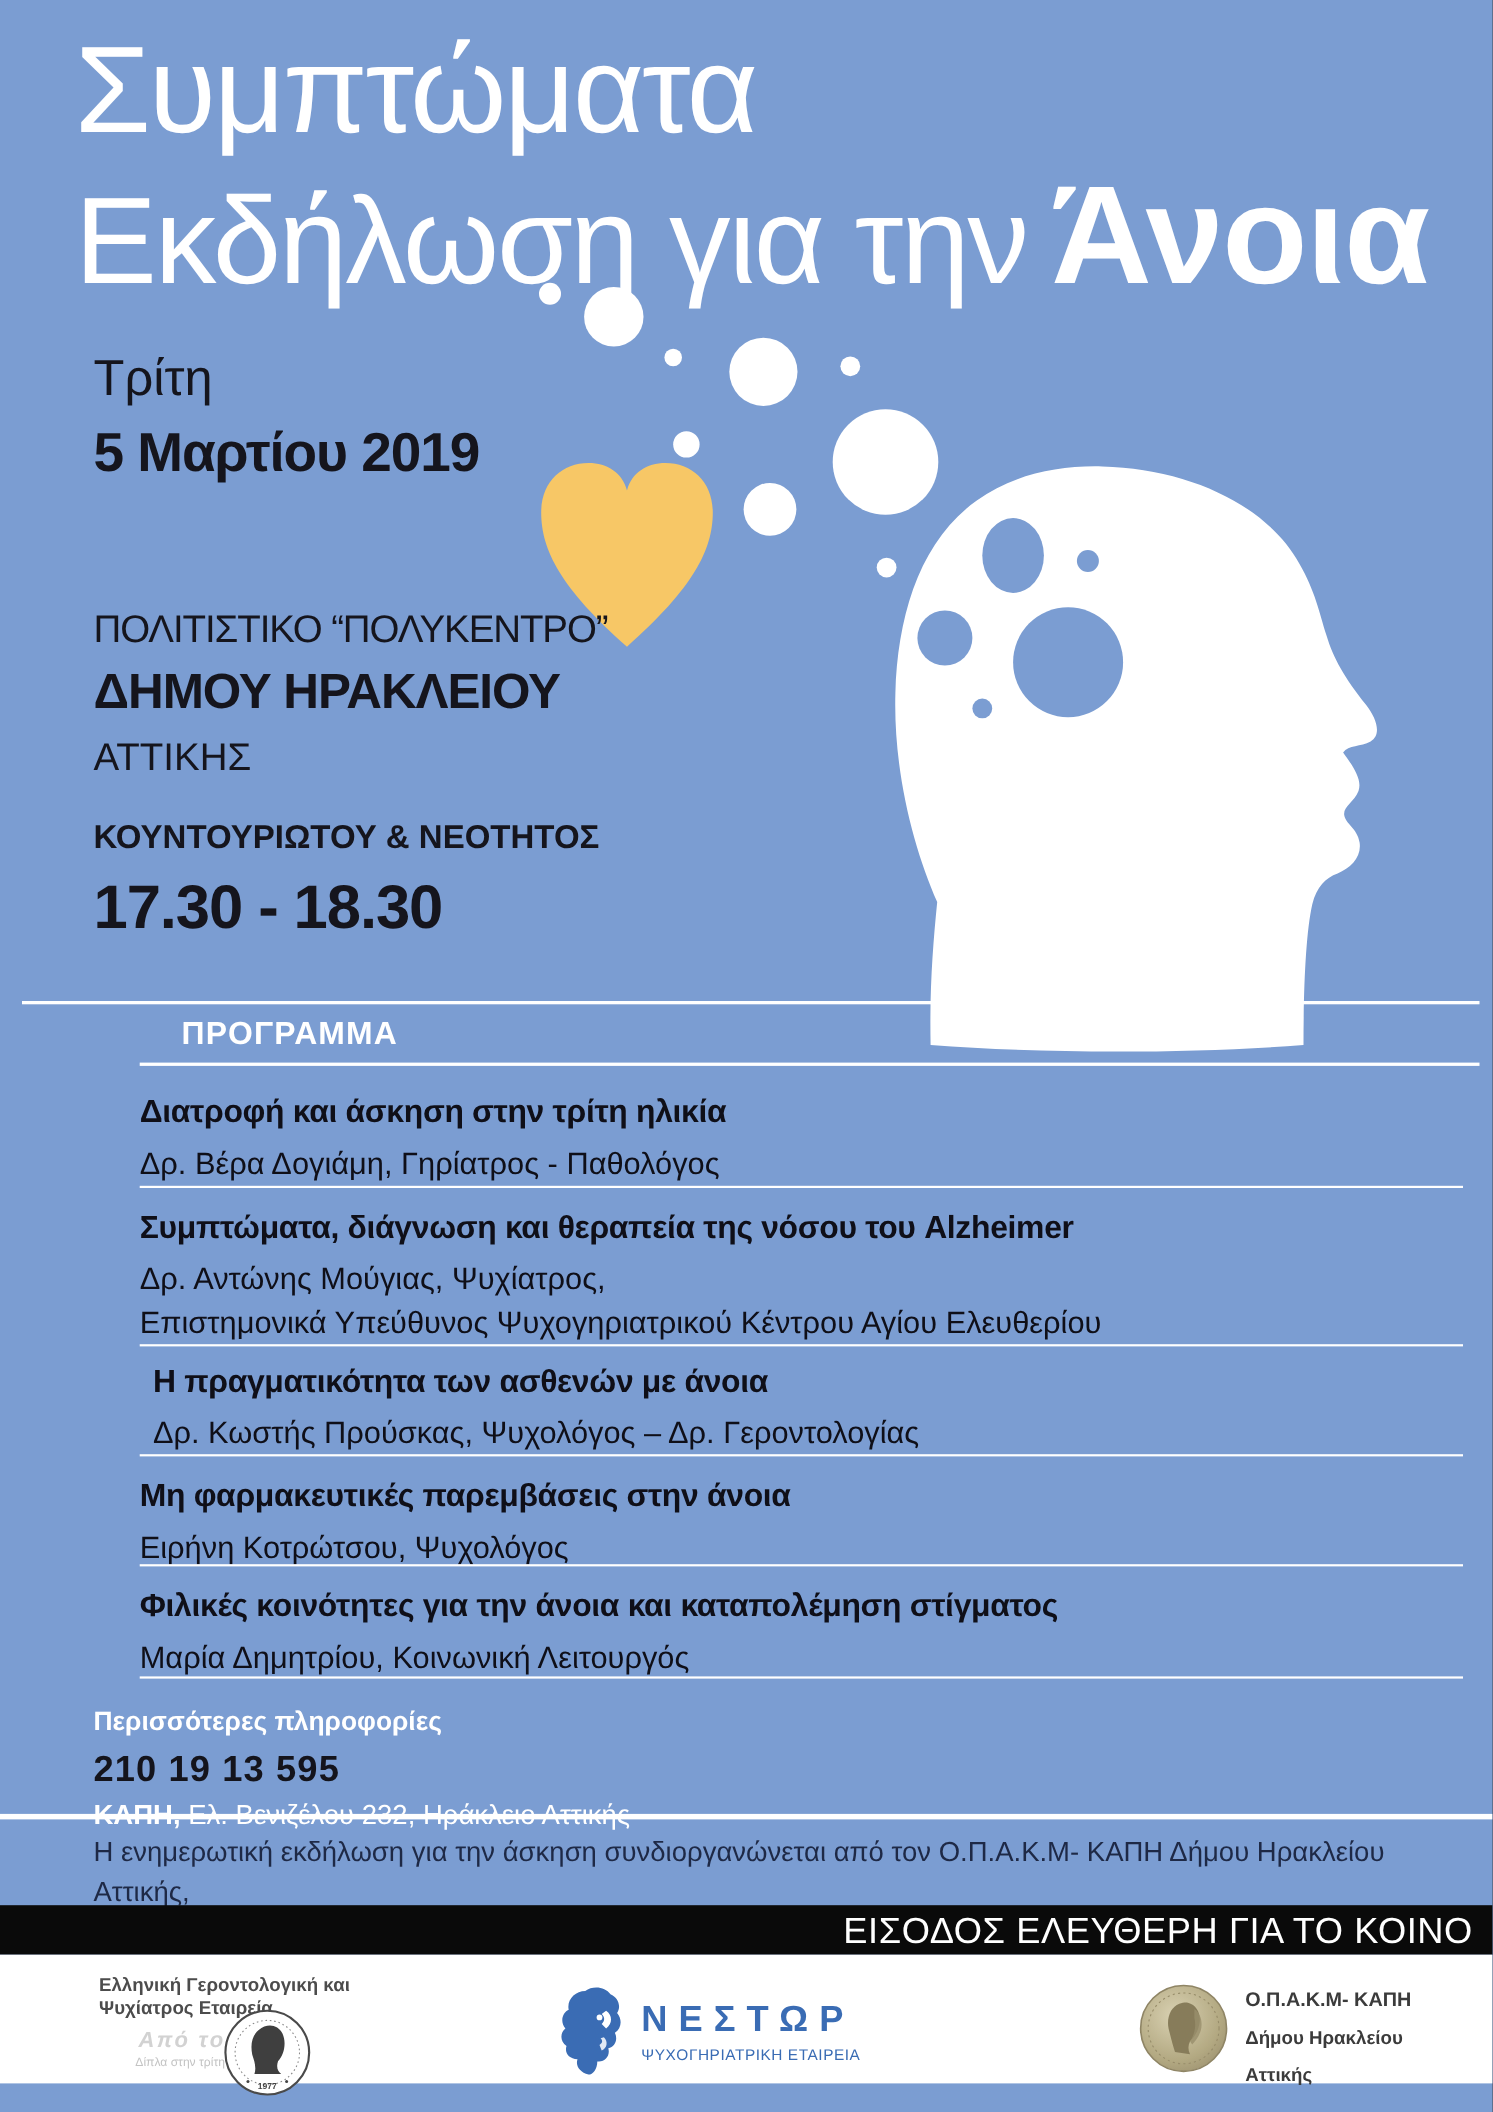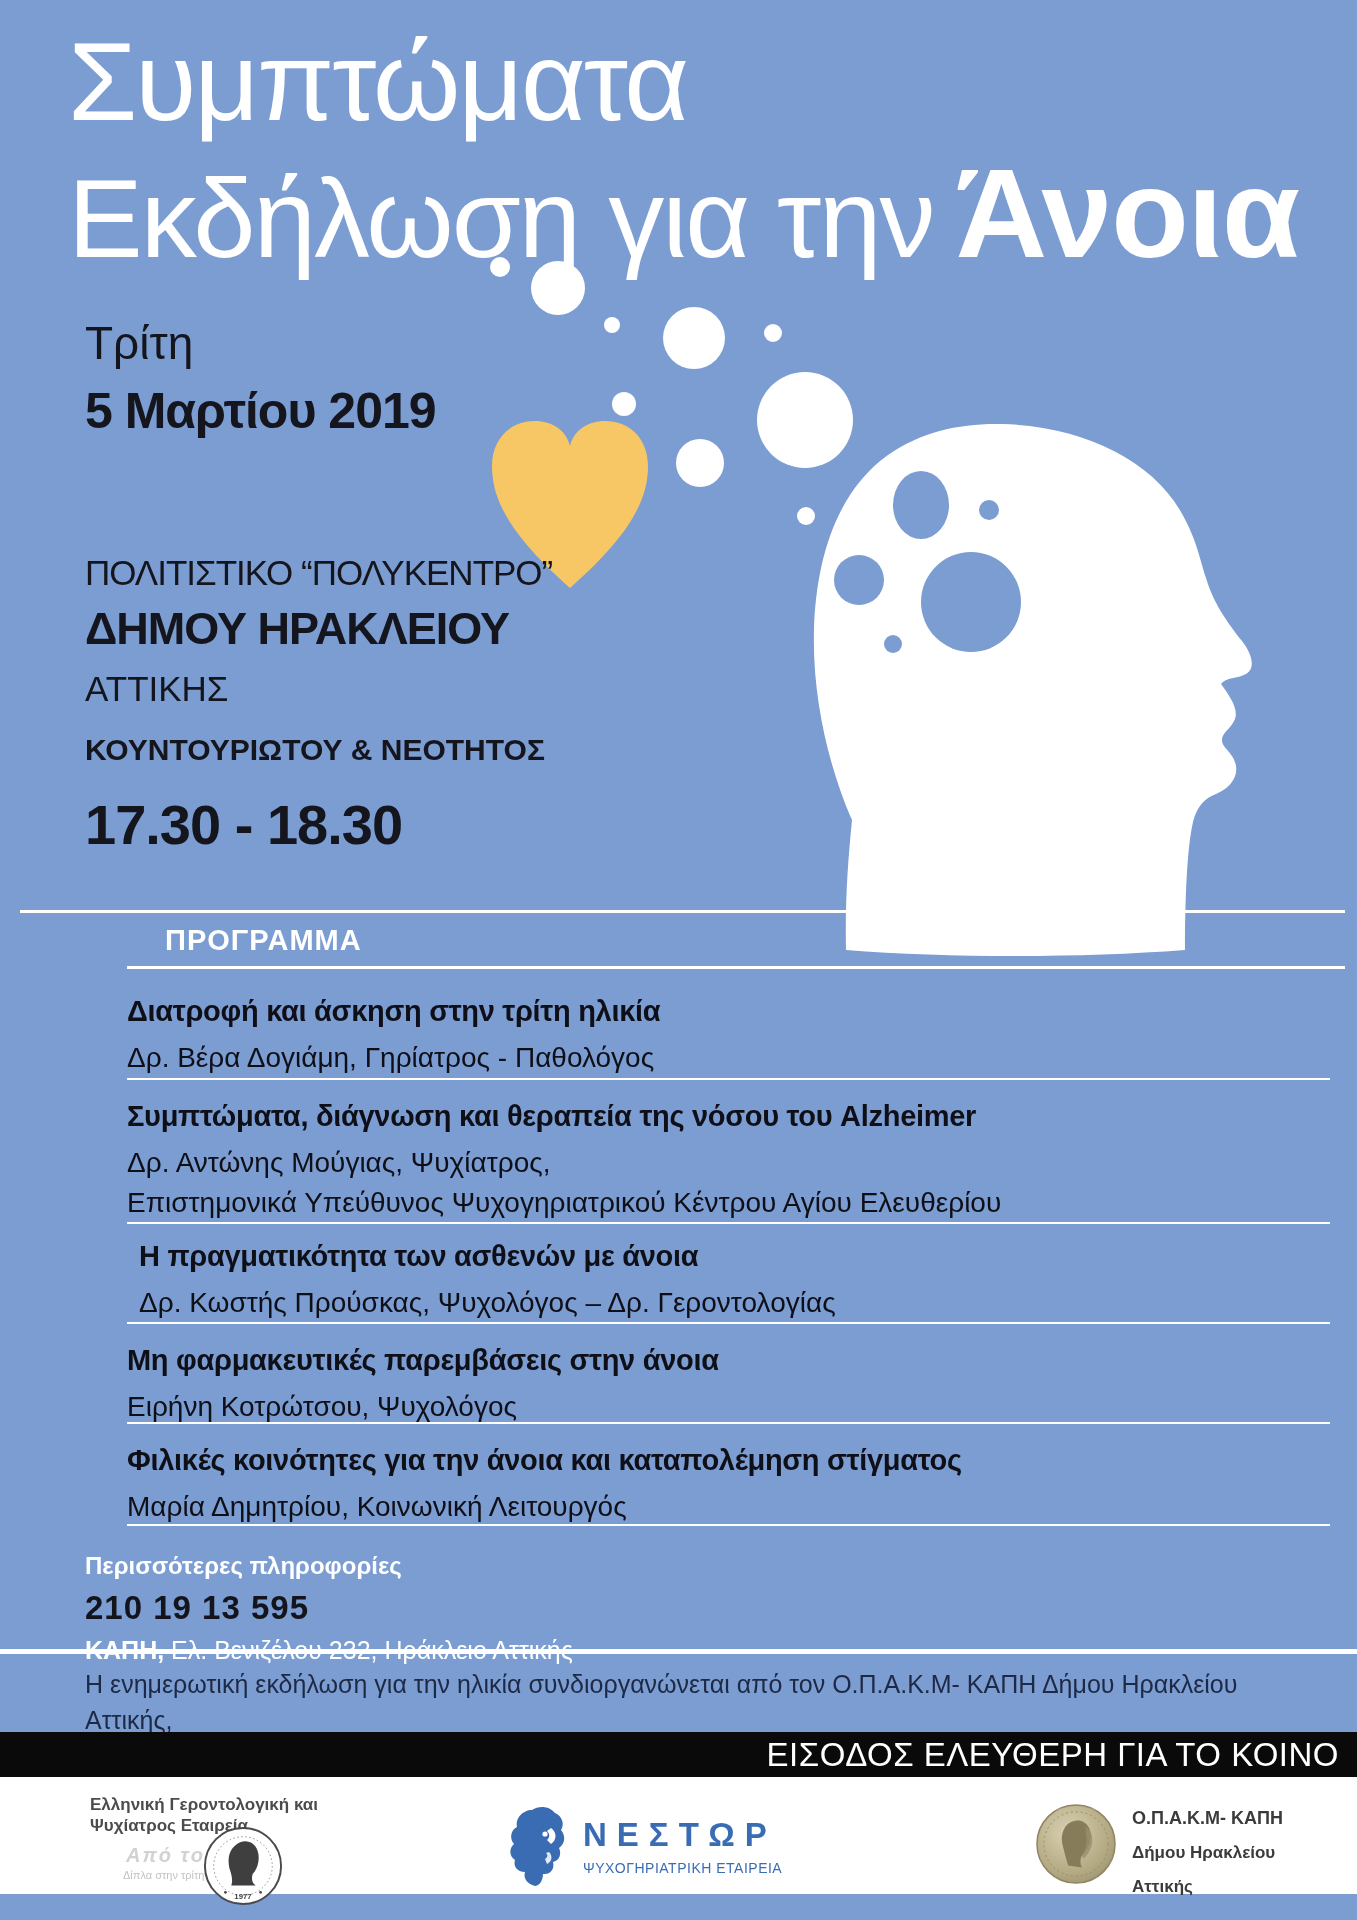"ΚΟΥΝΤΟΥΡΙΩΤΟΥ & ΝΕΟΤΗΤΟΣ" .venue .vs { margin-top: 24px -> 36px }
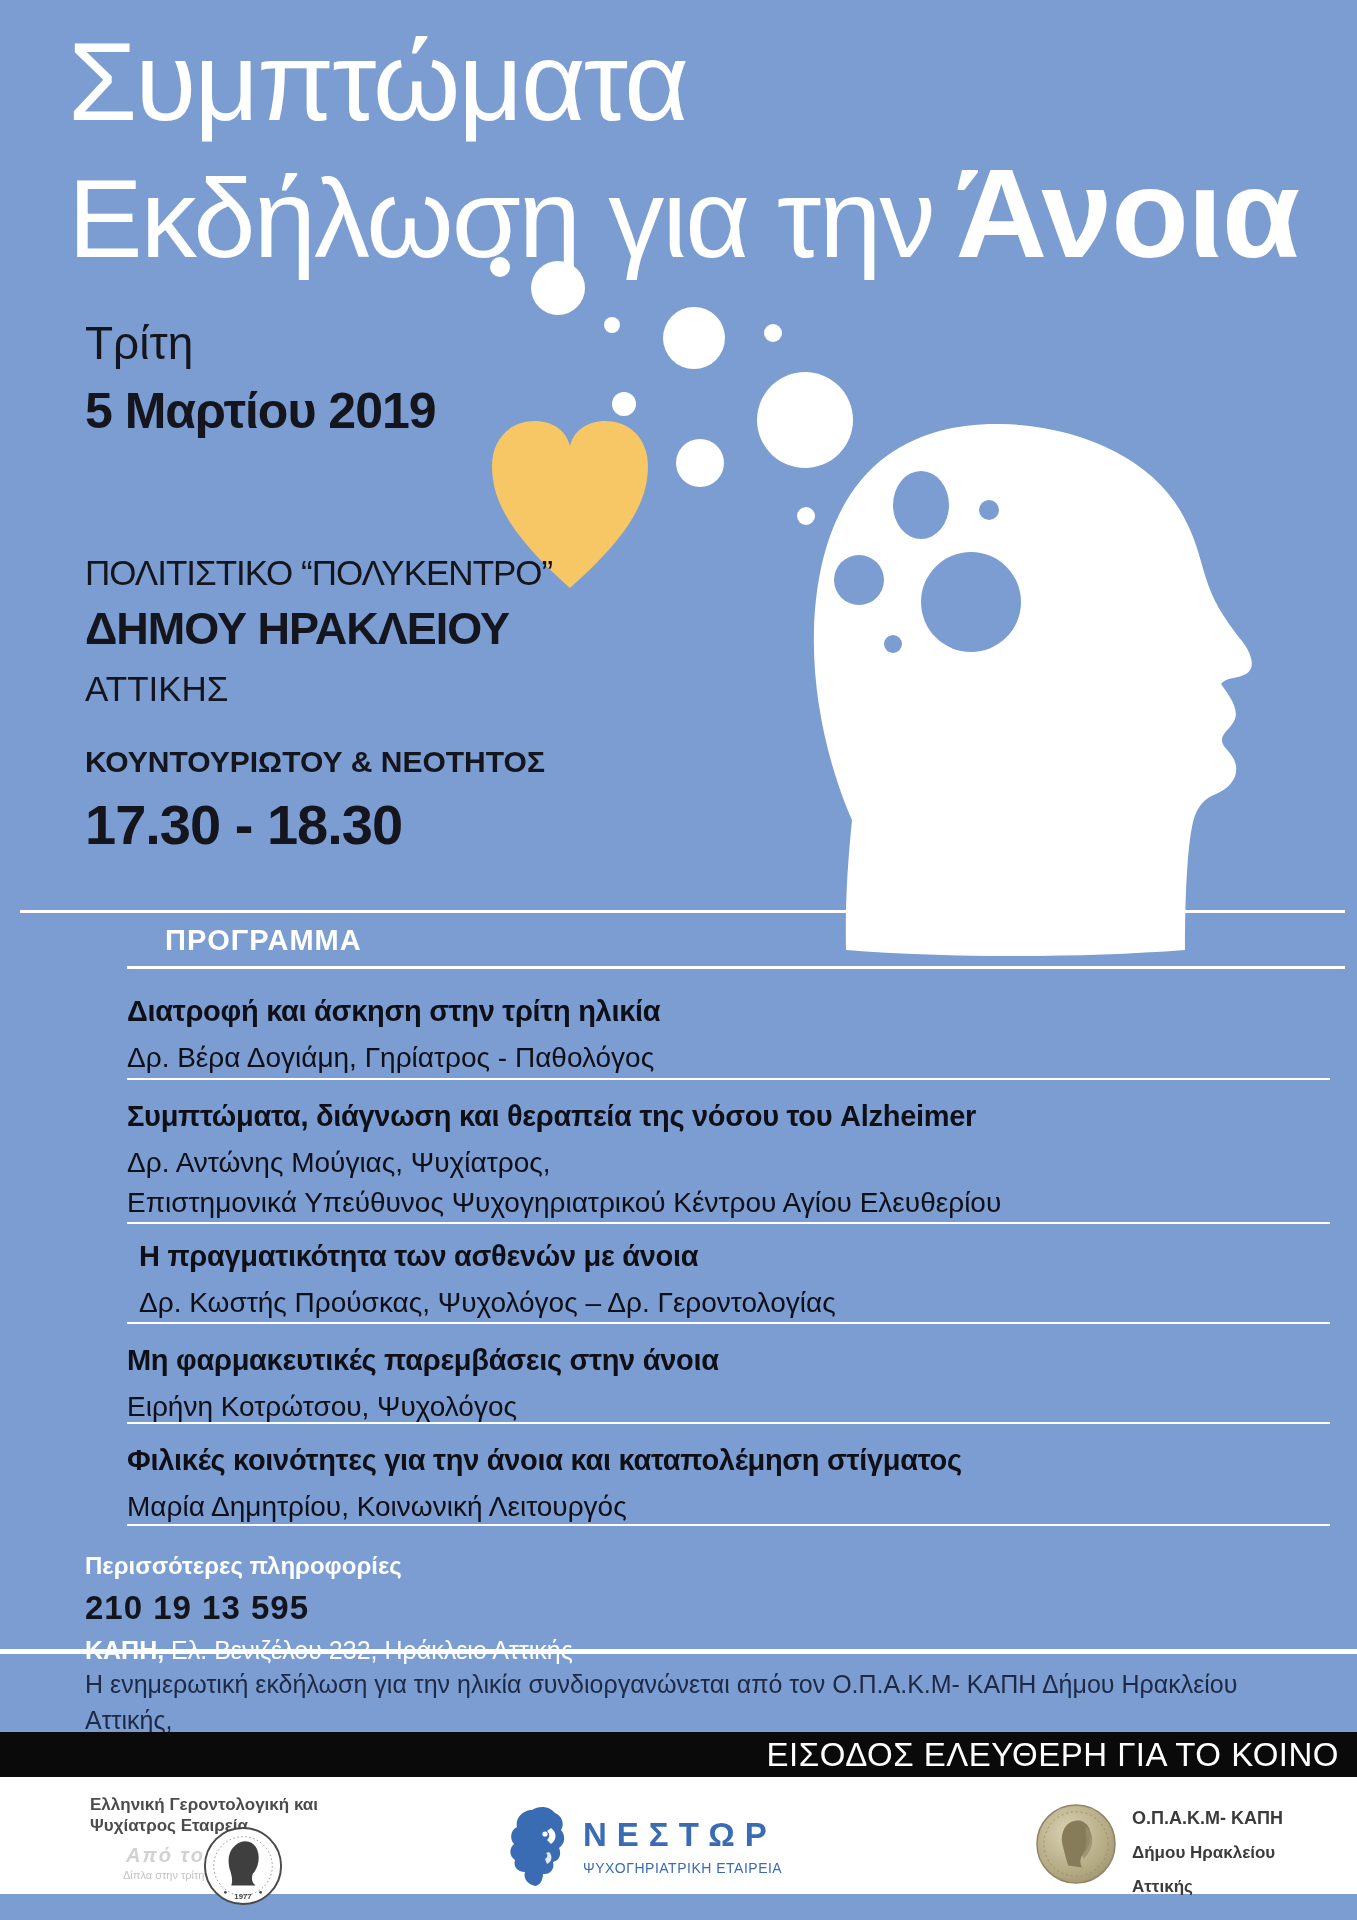"Η ενημερωτική εκδήλωση για την" div { text: ηλικία -> άσκηση }
